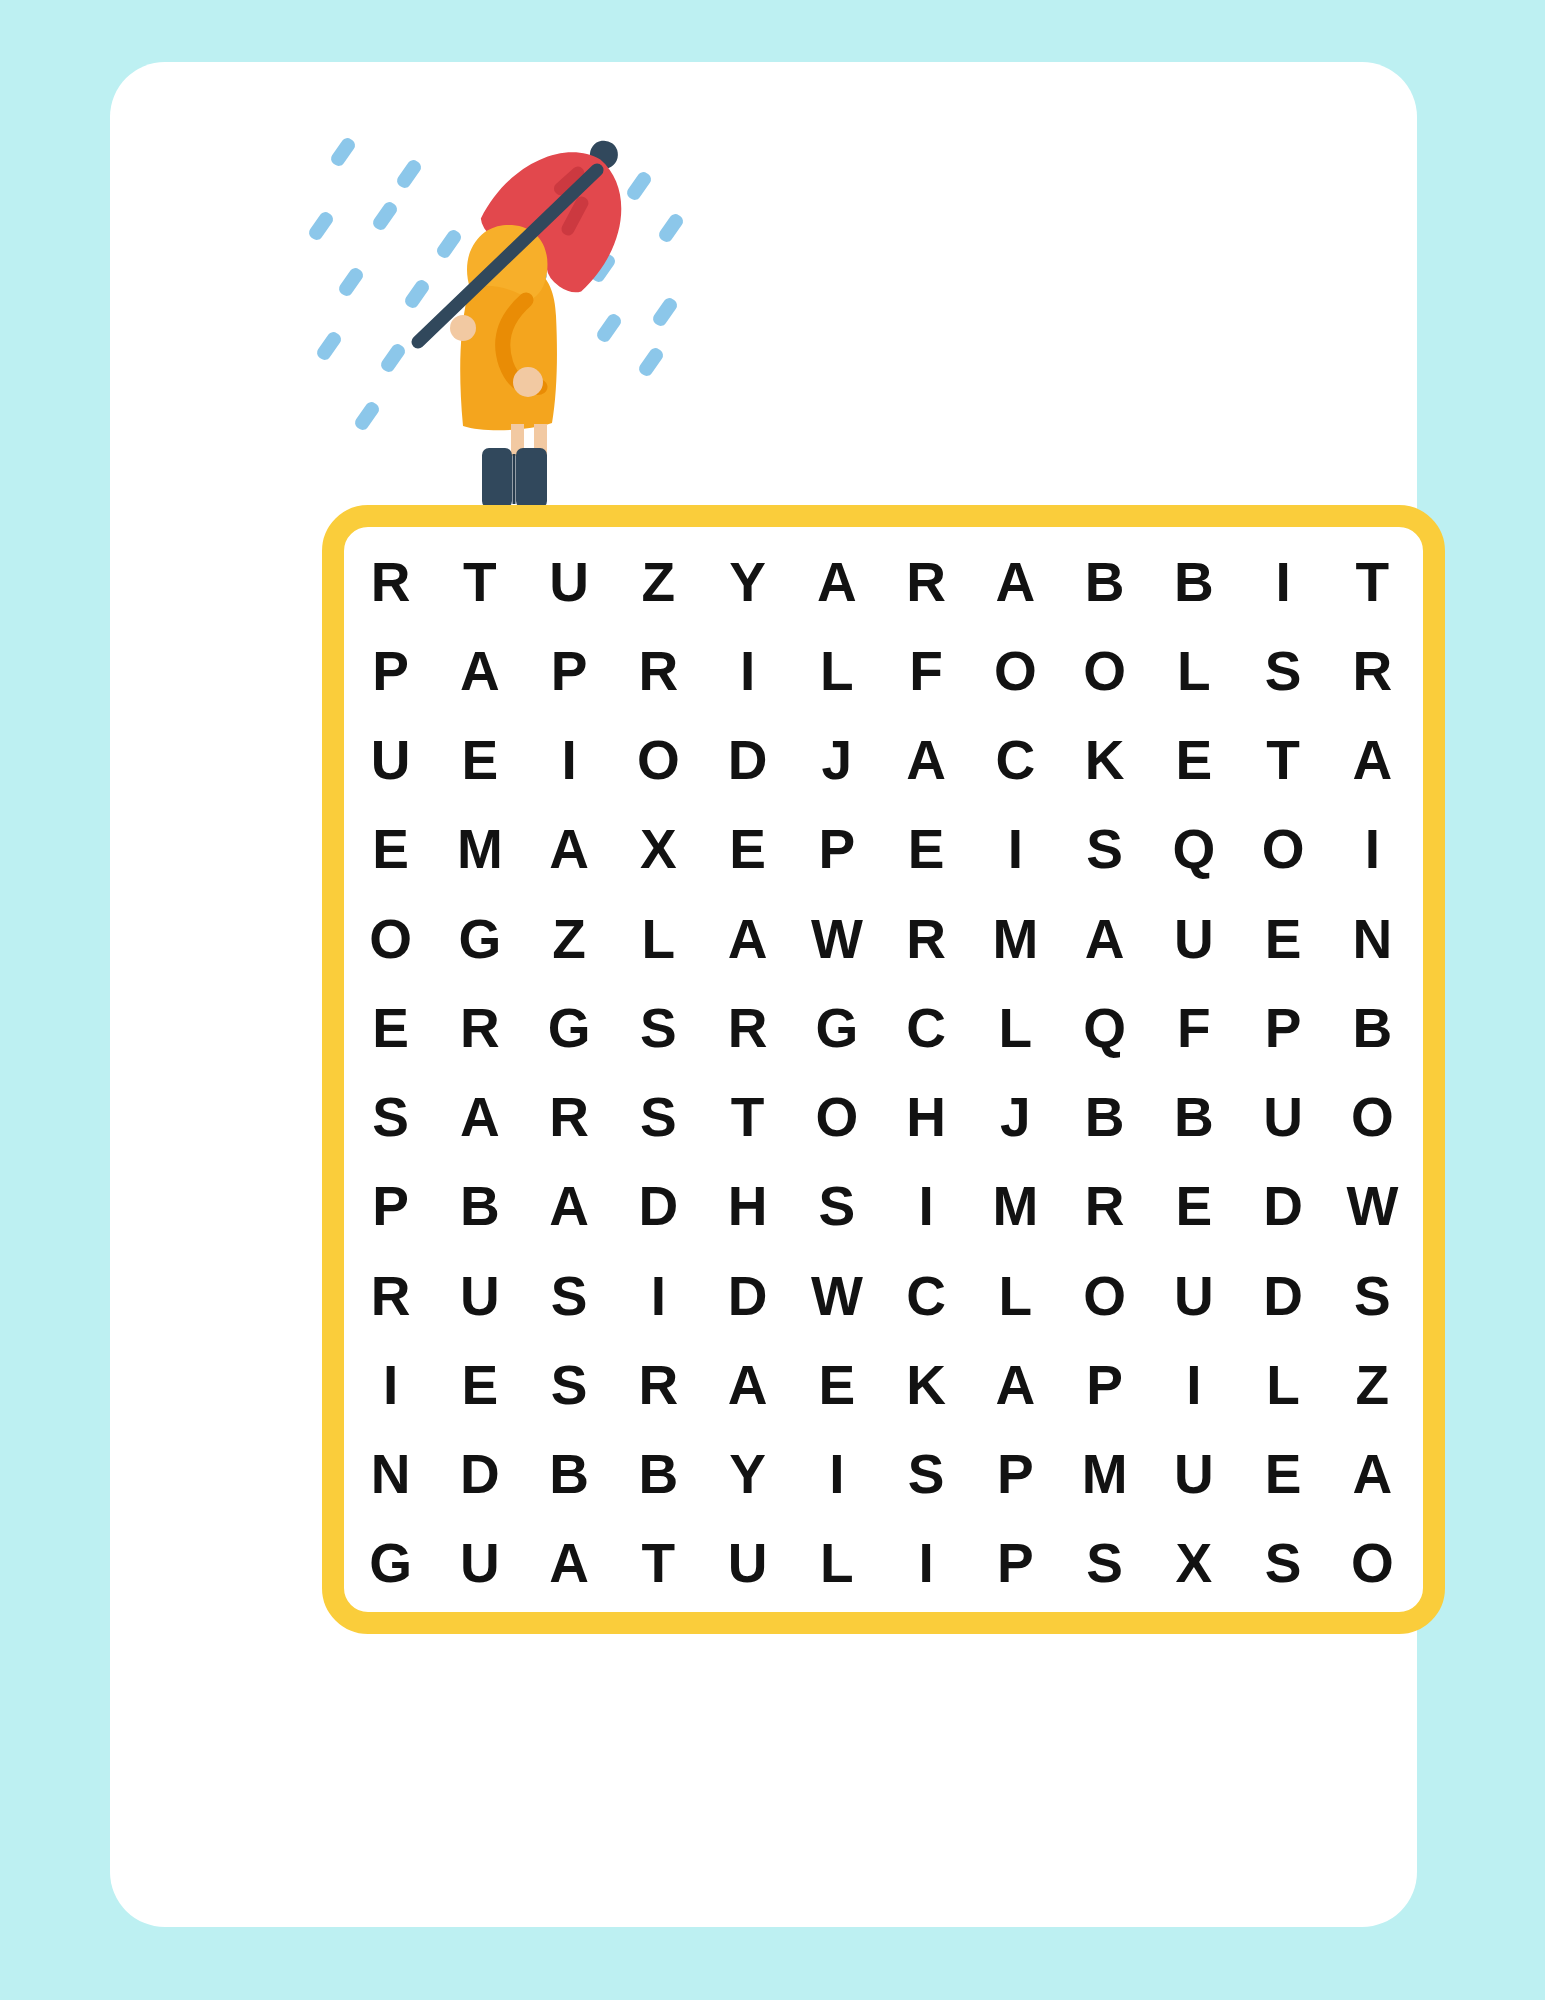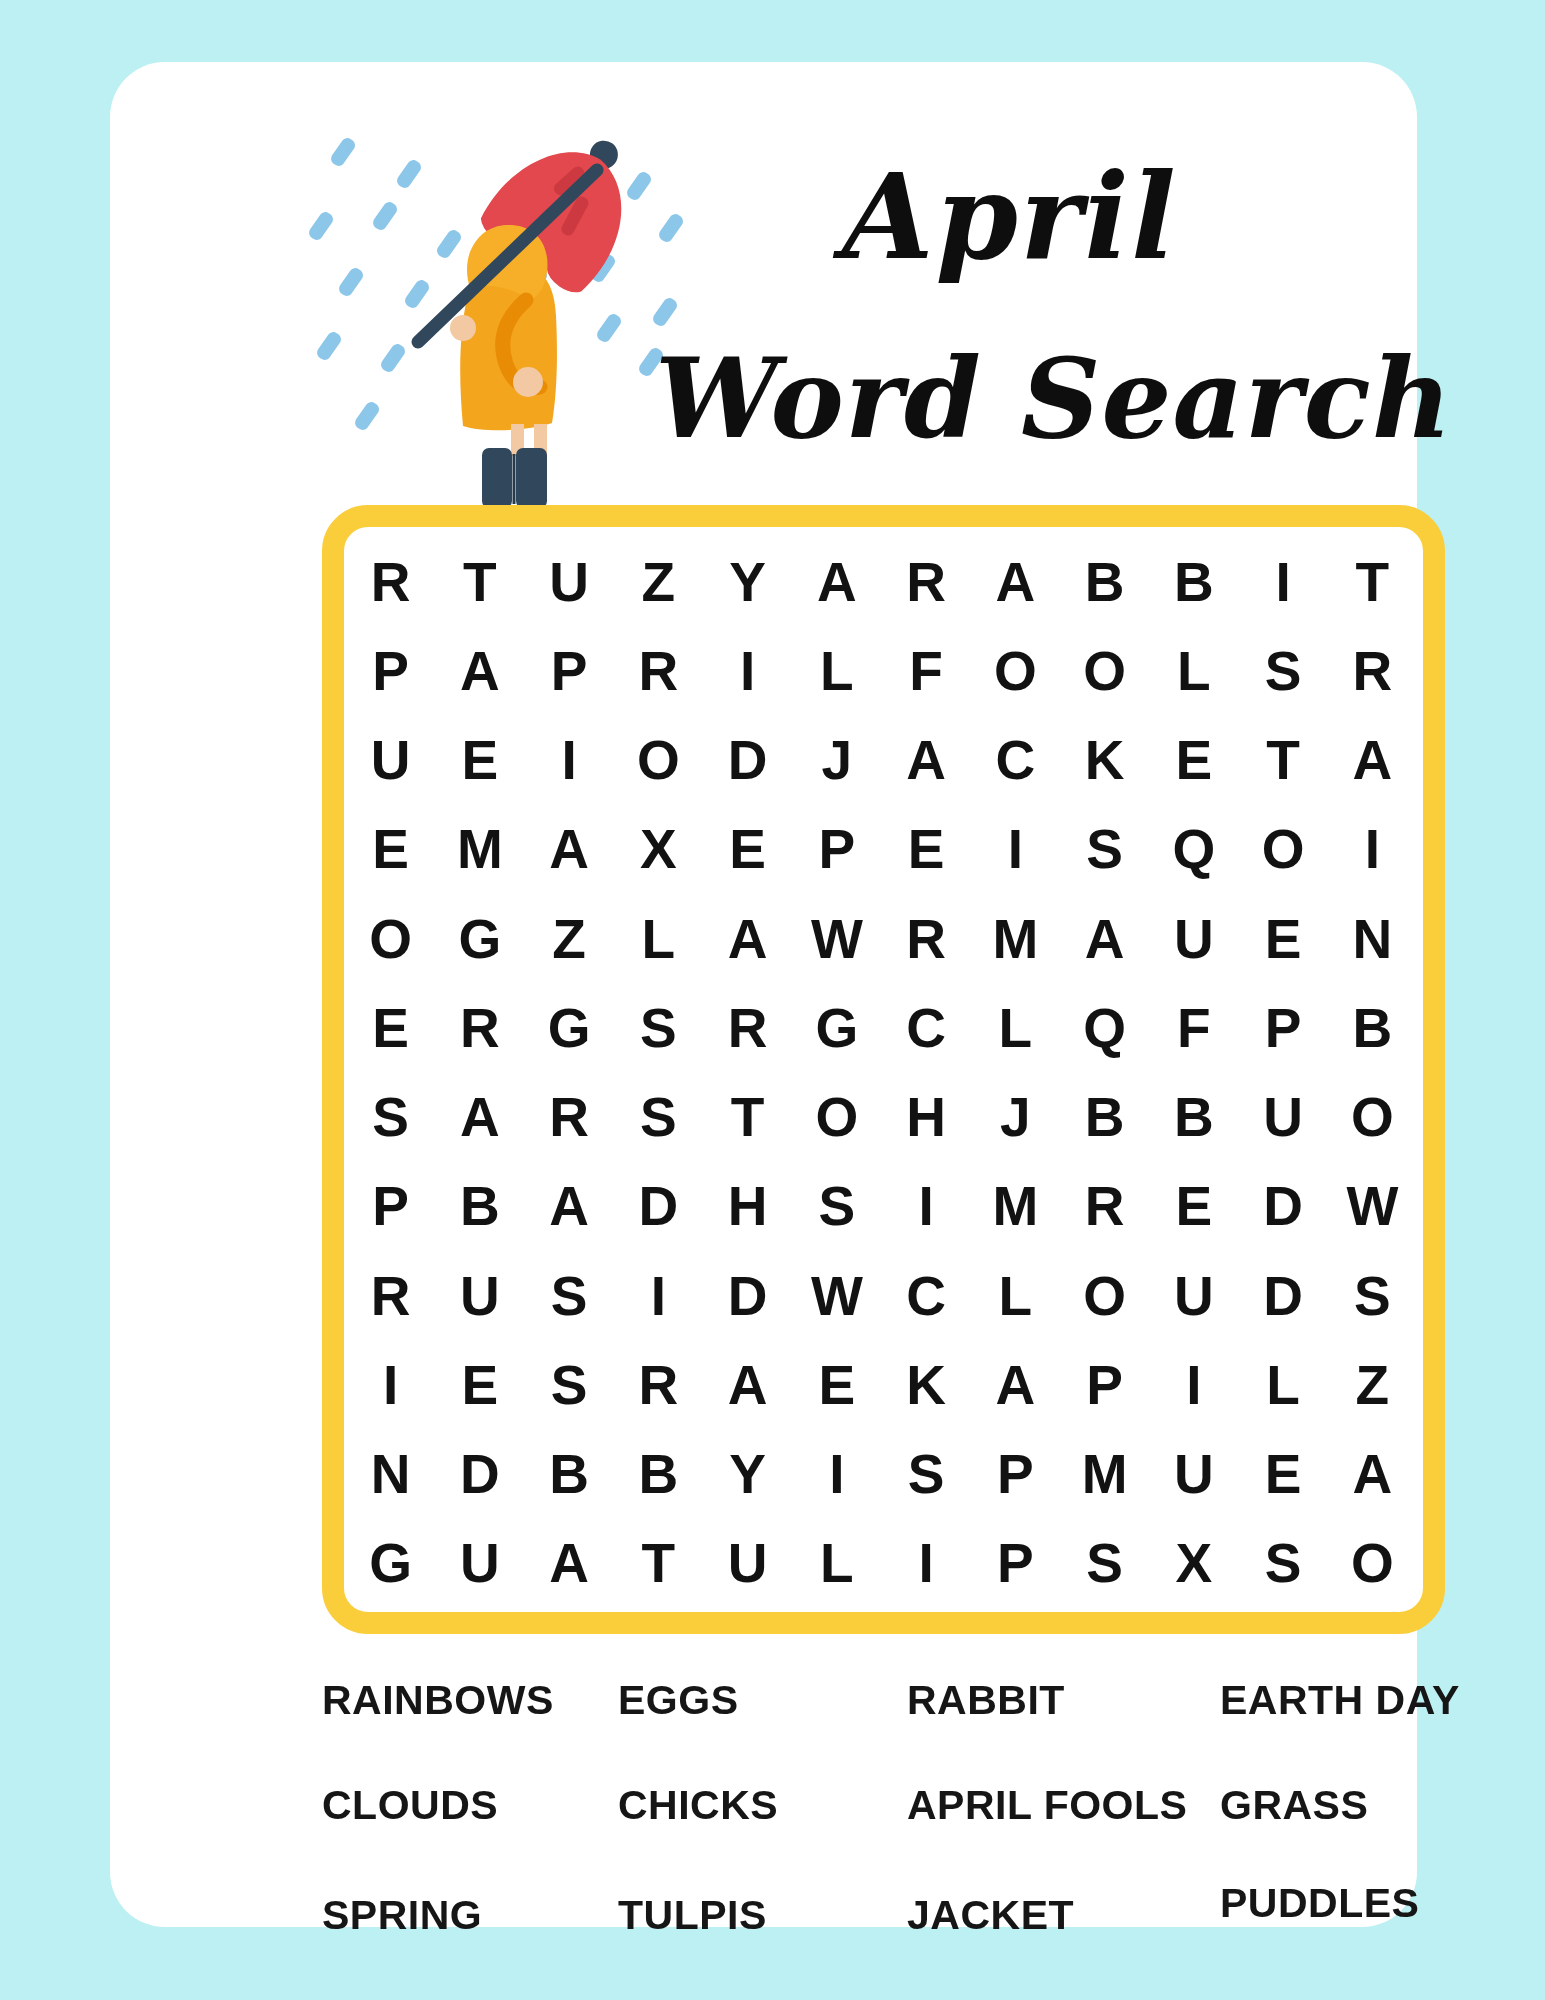"April" div.title { html: <div> <div>April</div> <div>Word Search</div> </div> -> none }
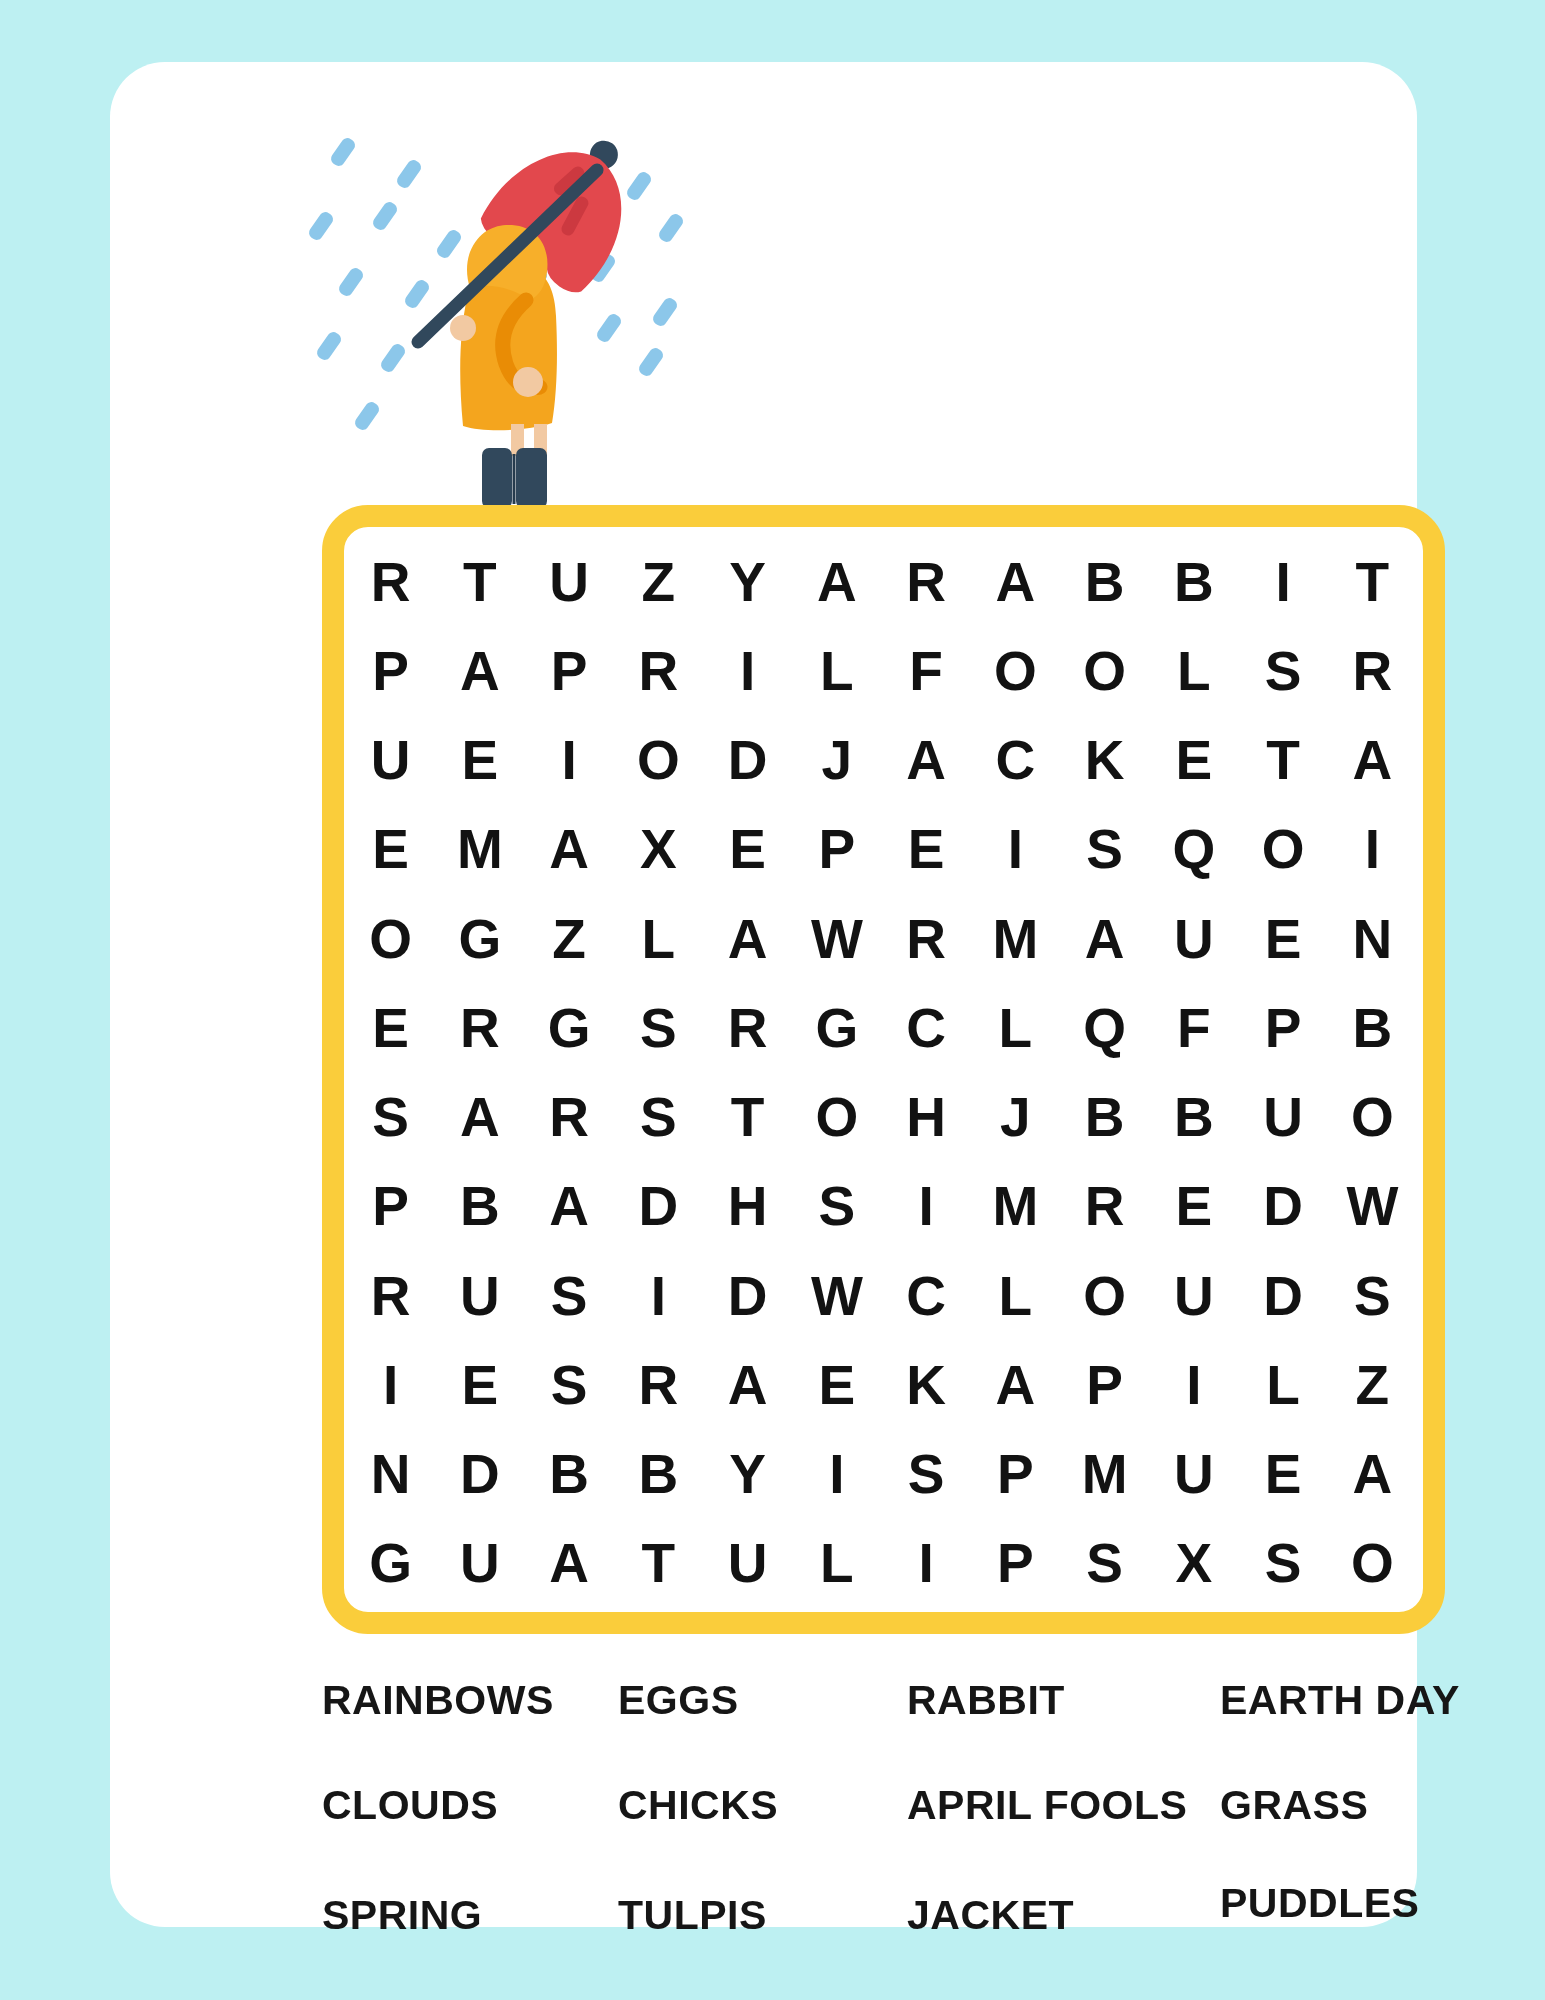"RAINBOWS" div.words { html: <div> <div>RAINBOWS</div> <div>EGGS</div> <div>RABBIT</div> <div>EARTH DAY</div> <div>CLOUDS</div> <div>CHICKS</div> <div>APRIL FOOLS</div> <div>GRASS</div> <div>SPRING</div> <div>TULPIS</div> <div>JACKET</div> <div>PUDDLES</div> </div> -> none }
